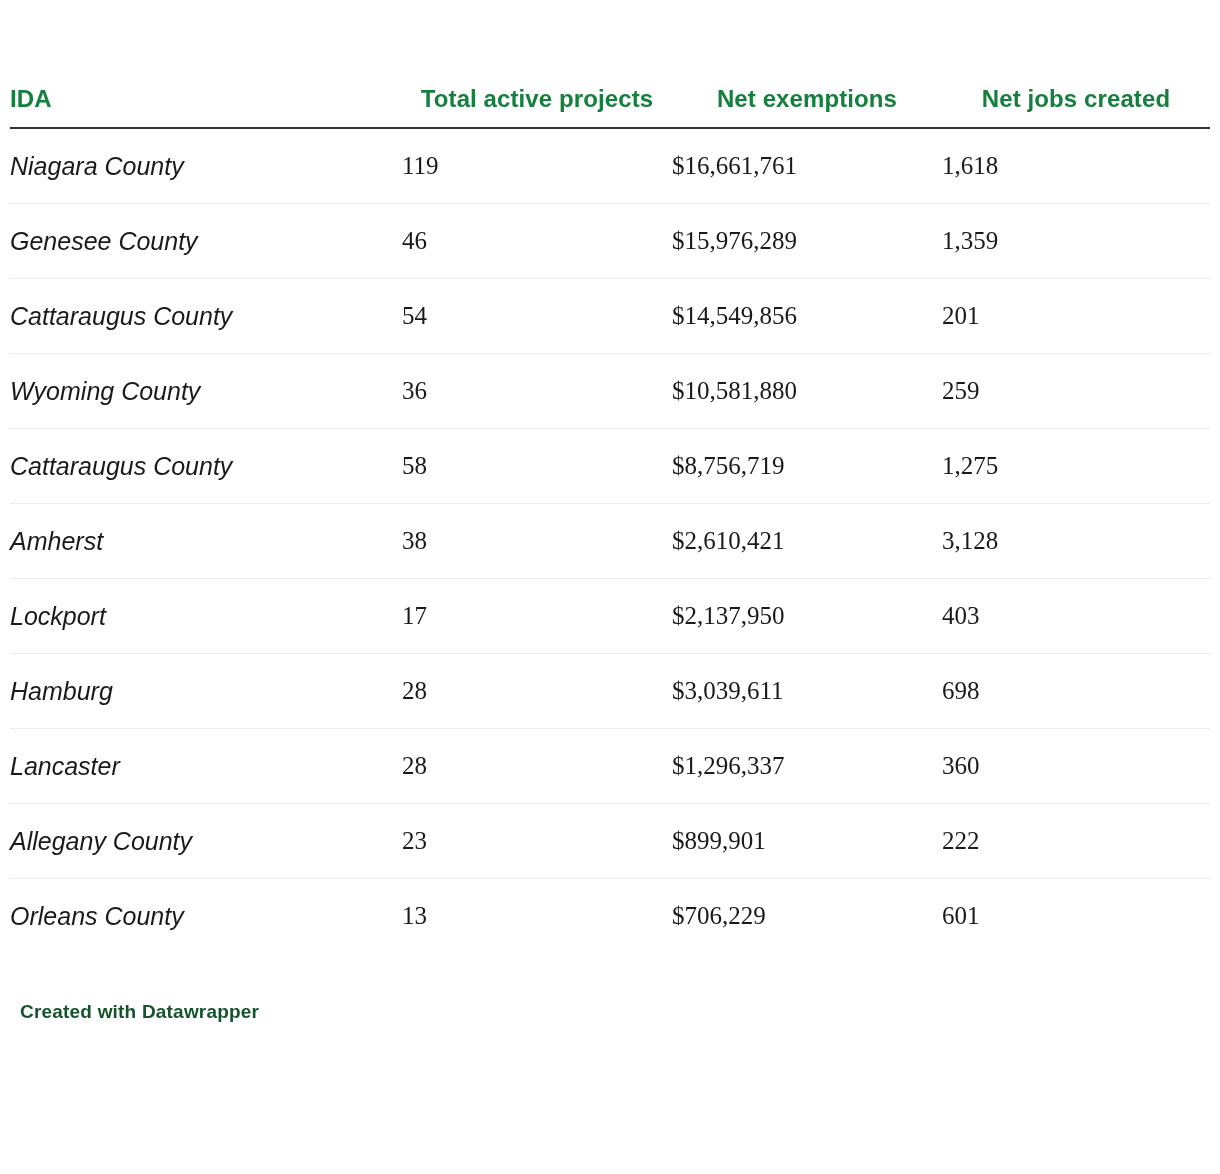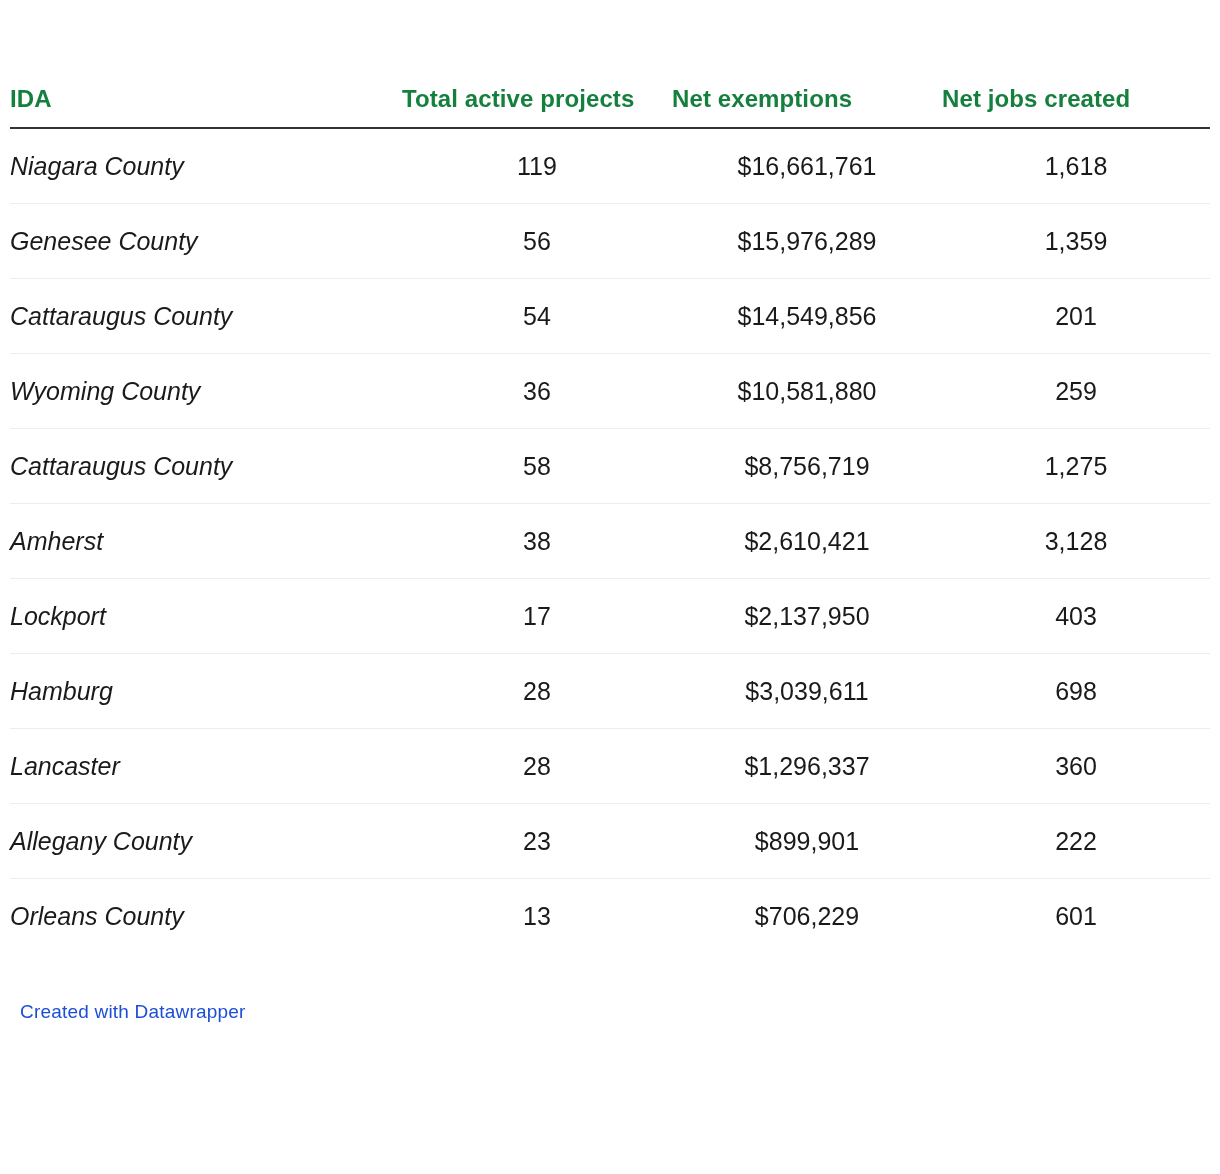"Total active projects" thead th.right { text-align: left -> center }
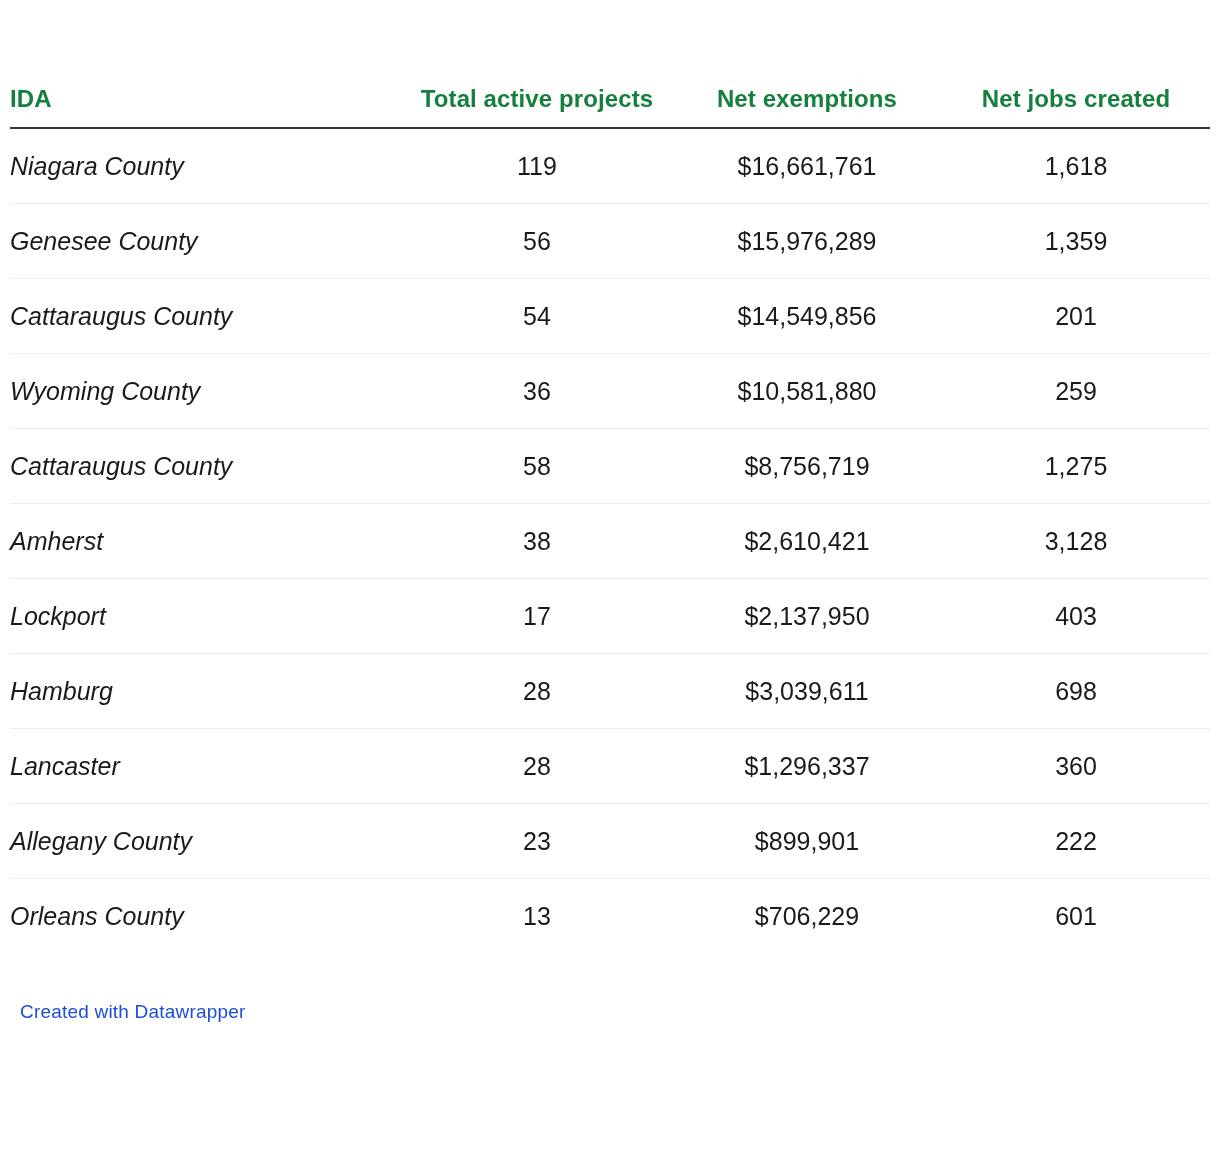"119" tbody td.right { font-family: none -> Liberation Serif, serif; text-align: center -> left }
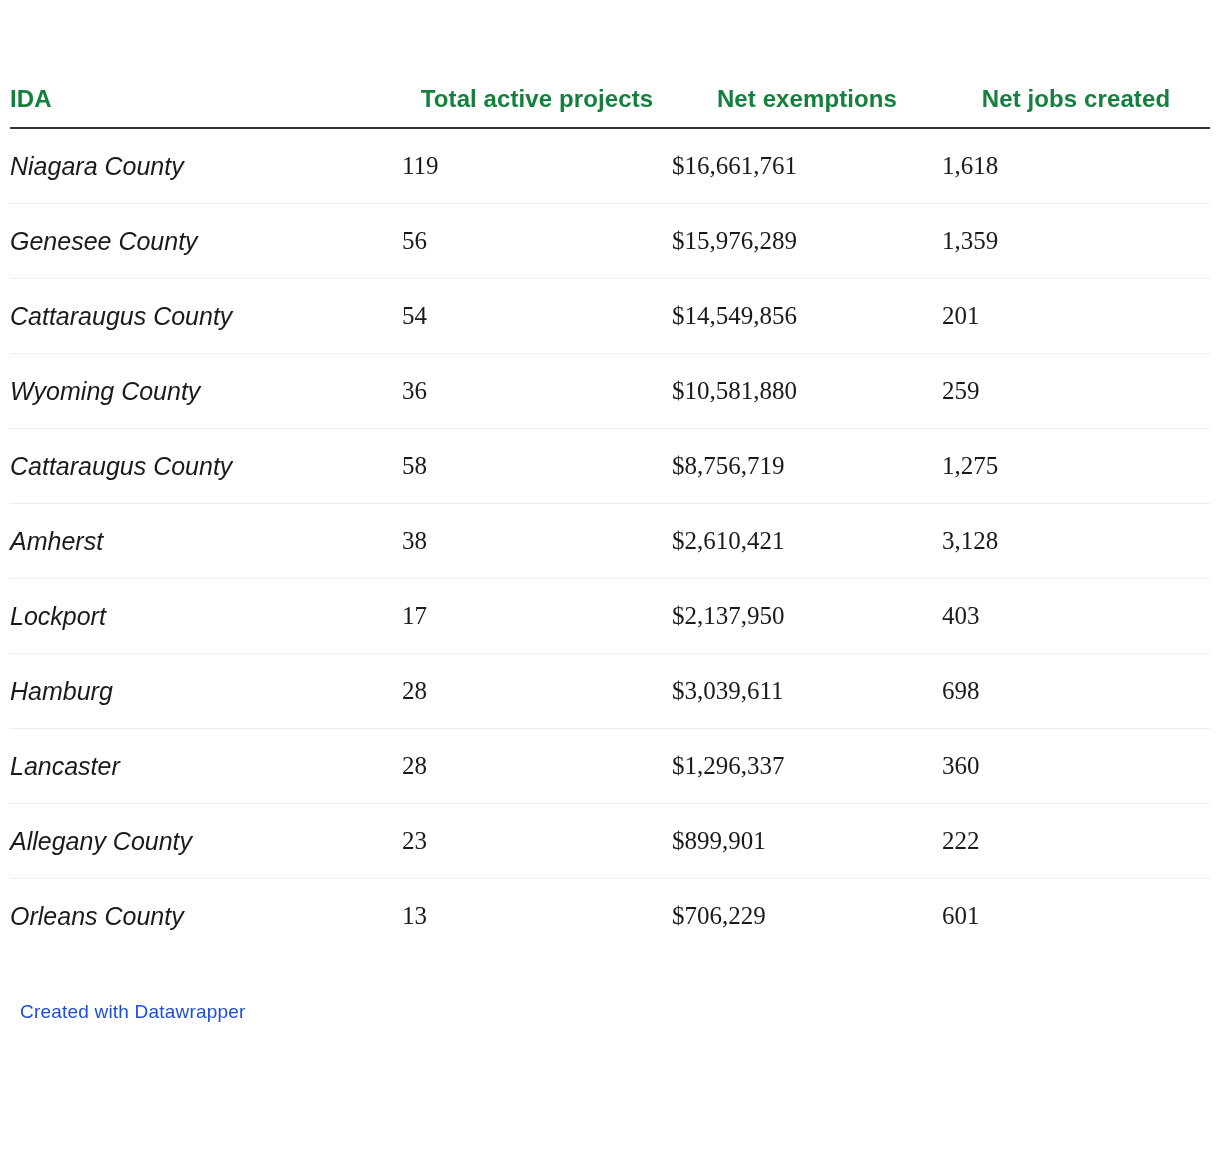"56" td.right { text: 56 -> 46 }
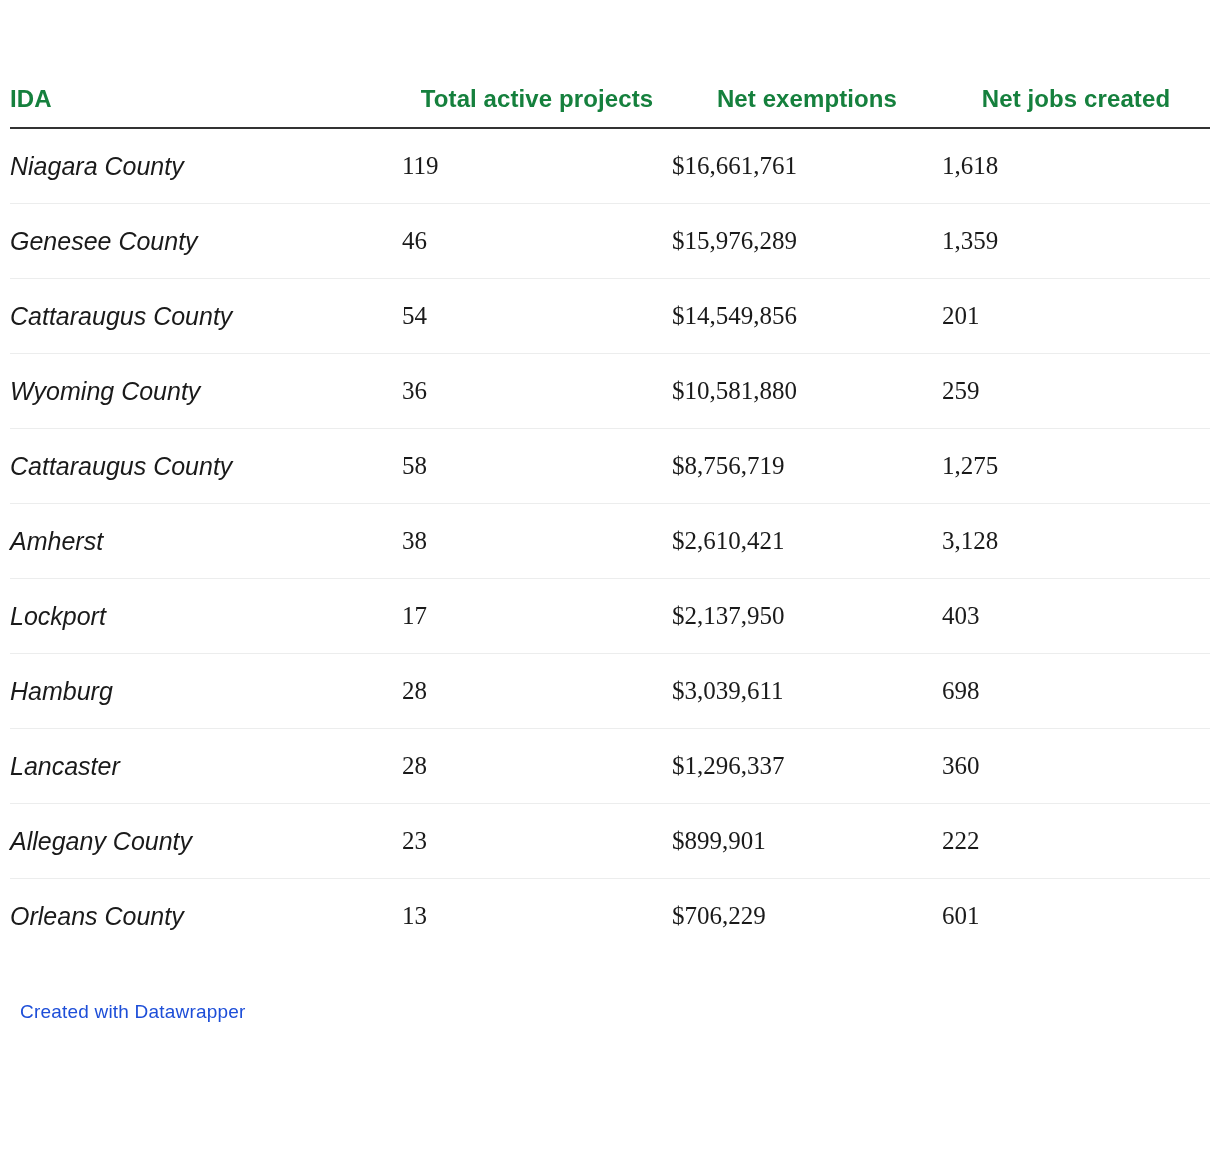"Created with Datawrapper" .footer { color: #1d4ed8 -> #14532d; font-weight: none -> bold }
